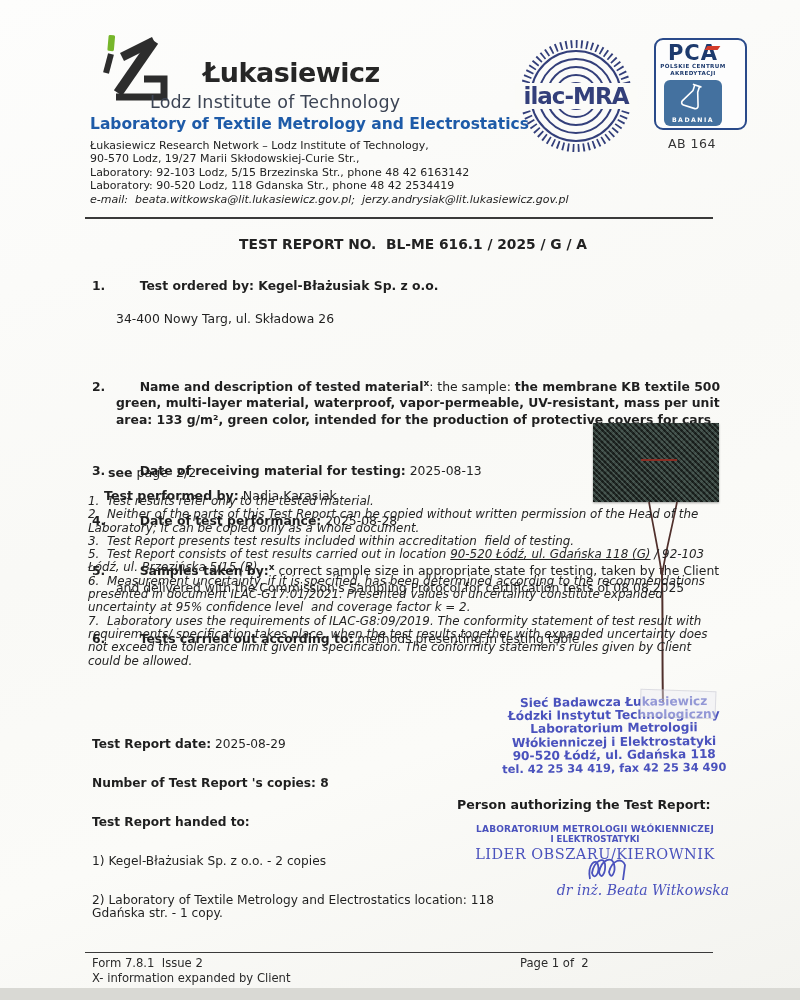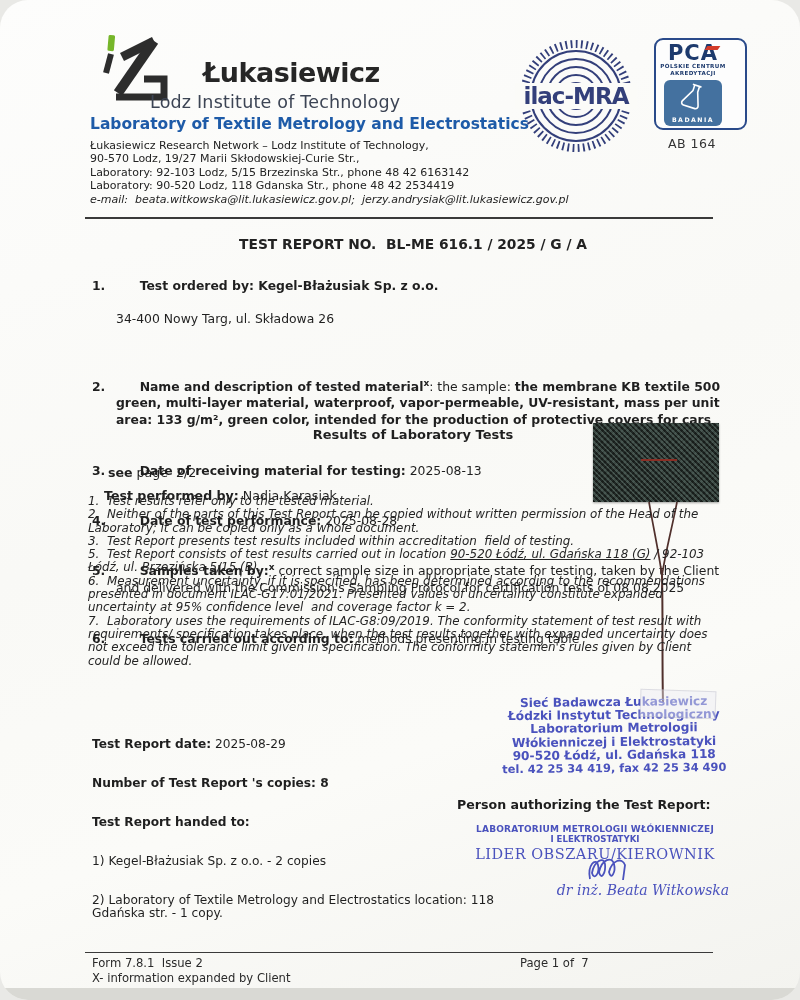"Łukasiewicz" .page { border-radius: 28px -> none }
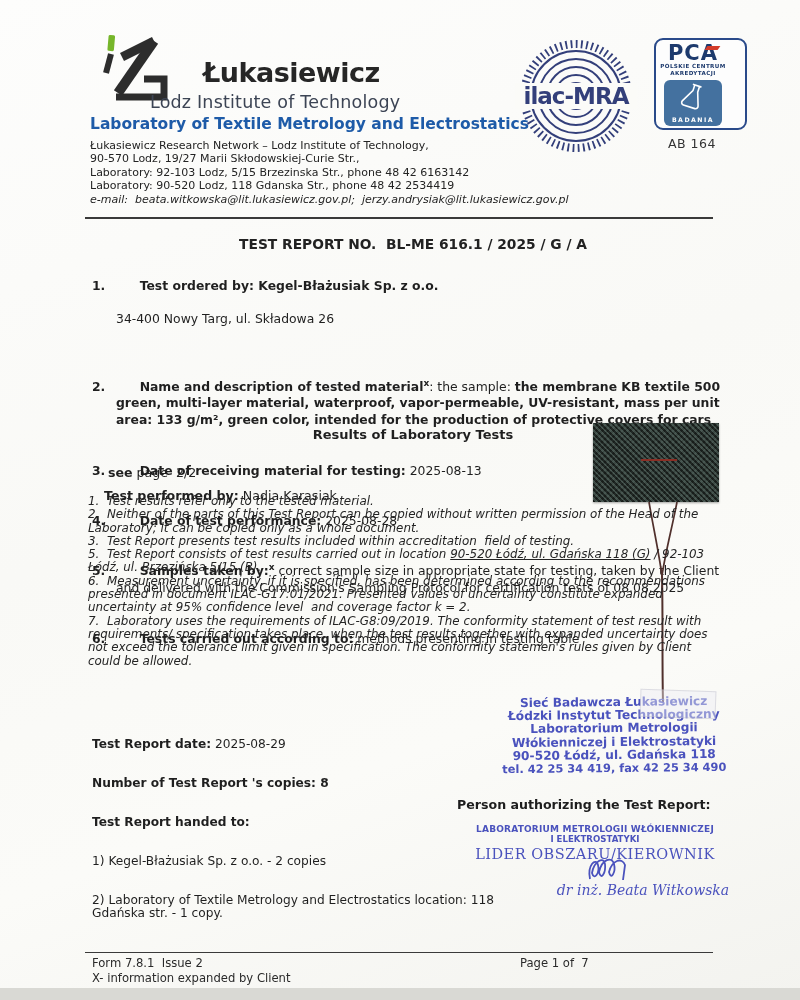"Results of Laboratory Tests" div.abs { html: <div>Results of Laboratory Tests</div> -> none }
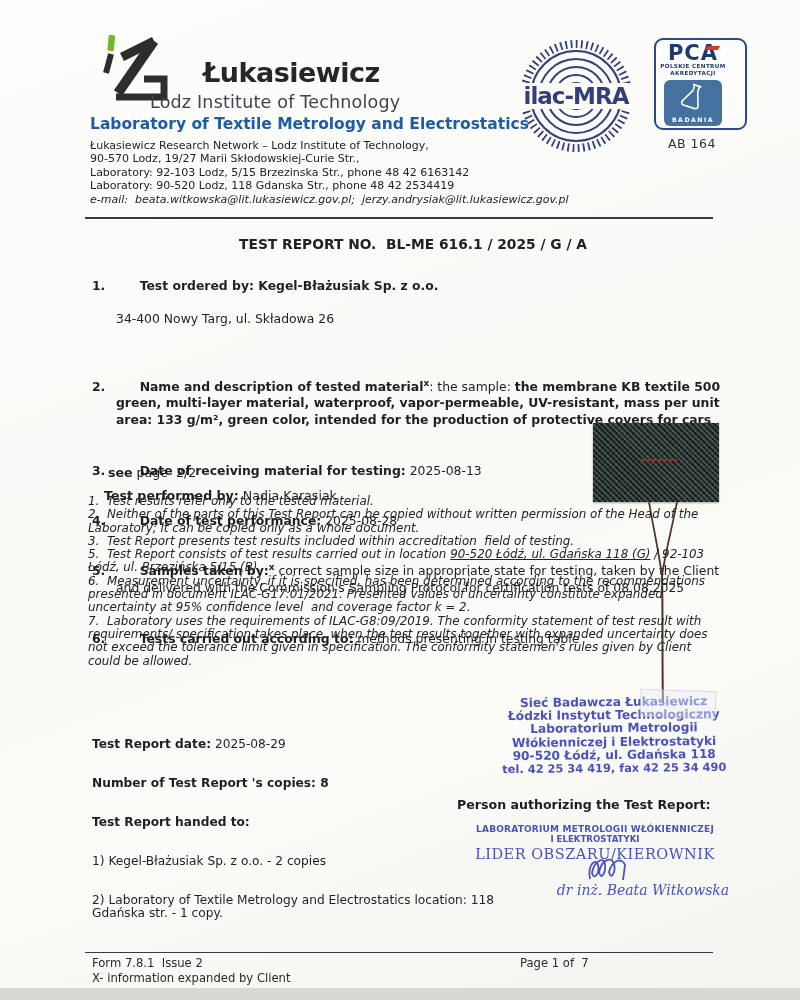"Page 1 of 7" div.abs { text: 7 -> 2 }
